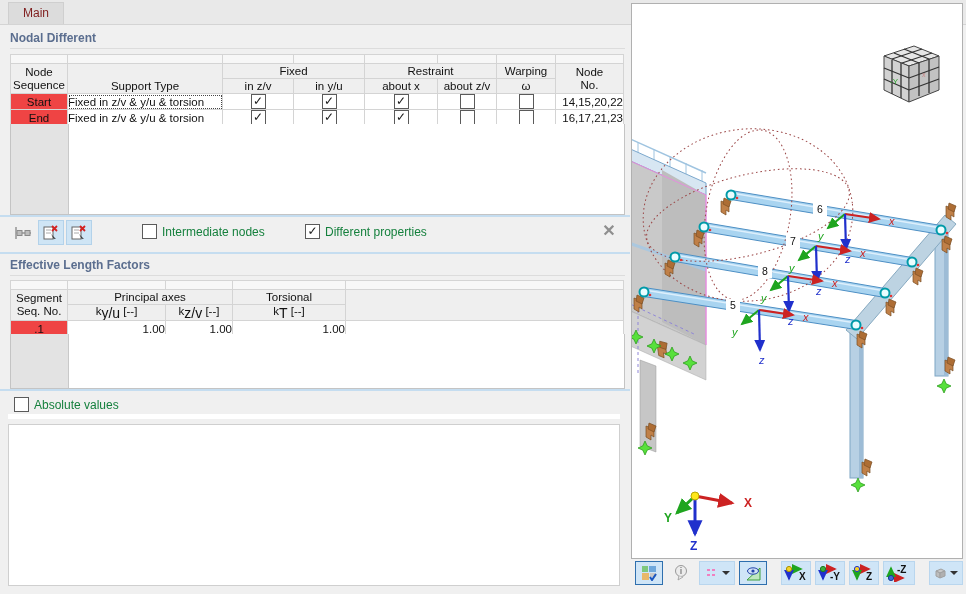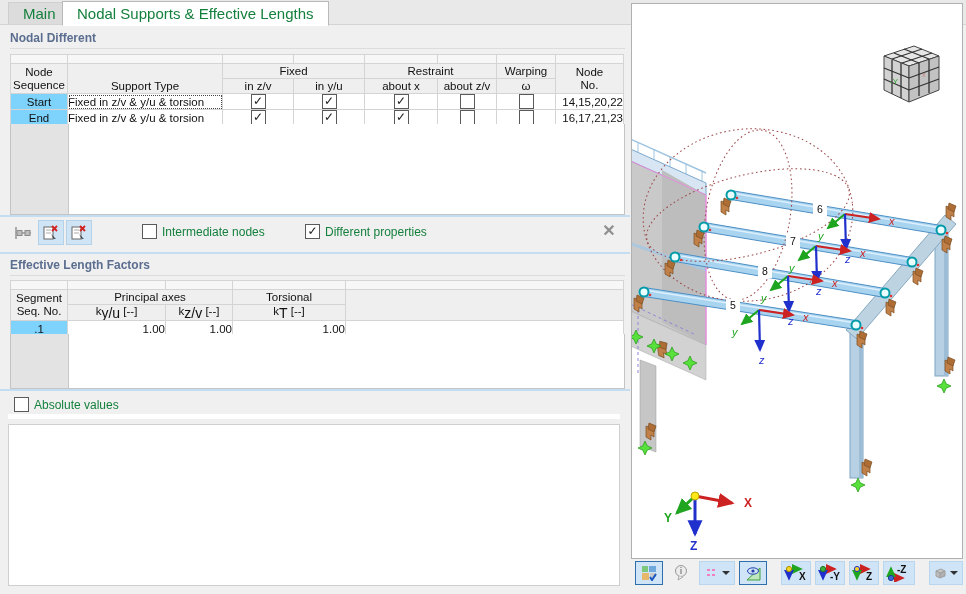"Main" .tab { color: #15803d -> #7f1d1d; font-size: 15px -> 12px }
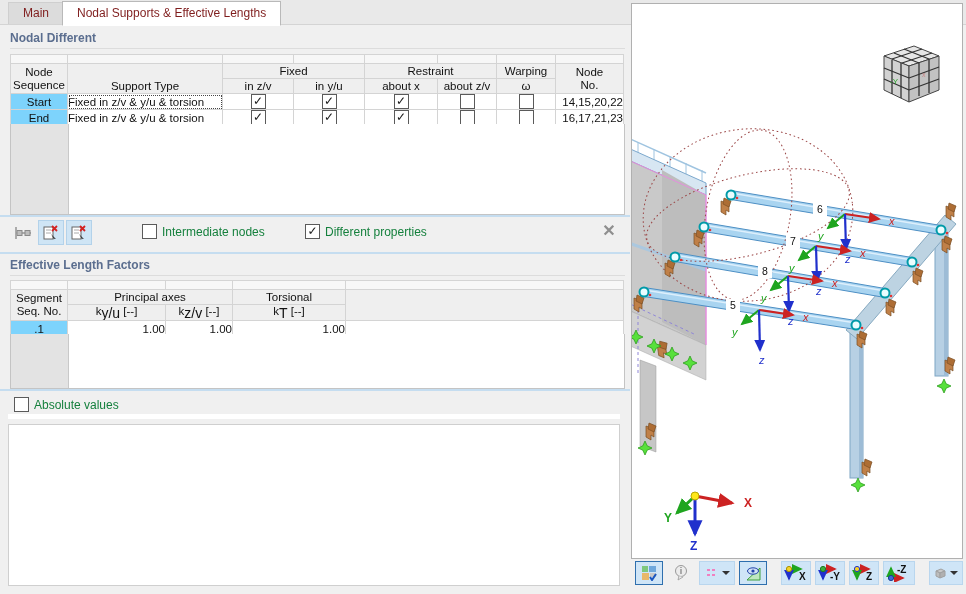"Nodal Supports & Effective Lengths" div.tab { html: <div>Nodal Supports &amp; Effective Lengths</div> -> none }
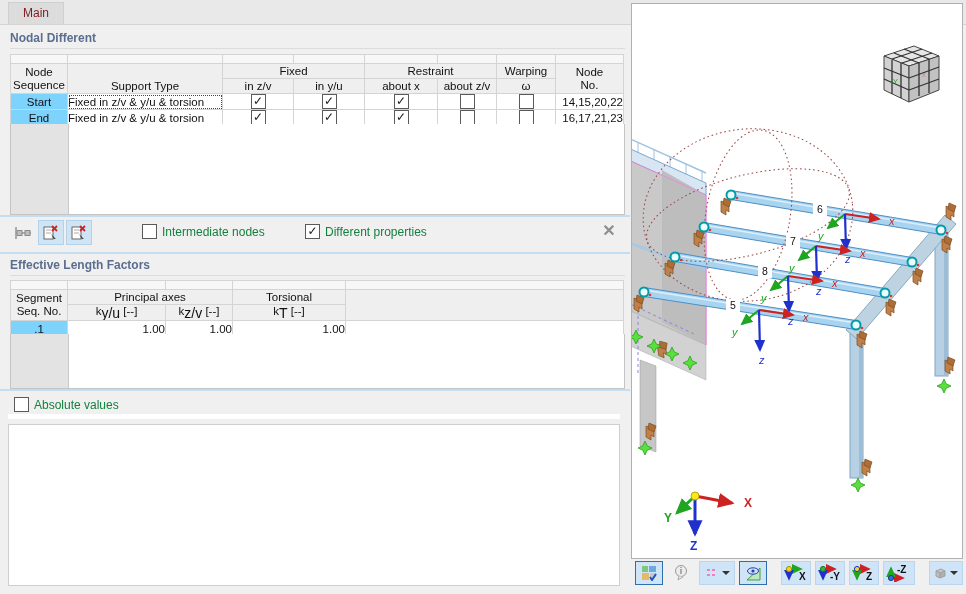"Start" td.rowhdr { background: #7dd3fc -> #ef4444 }
